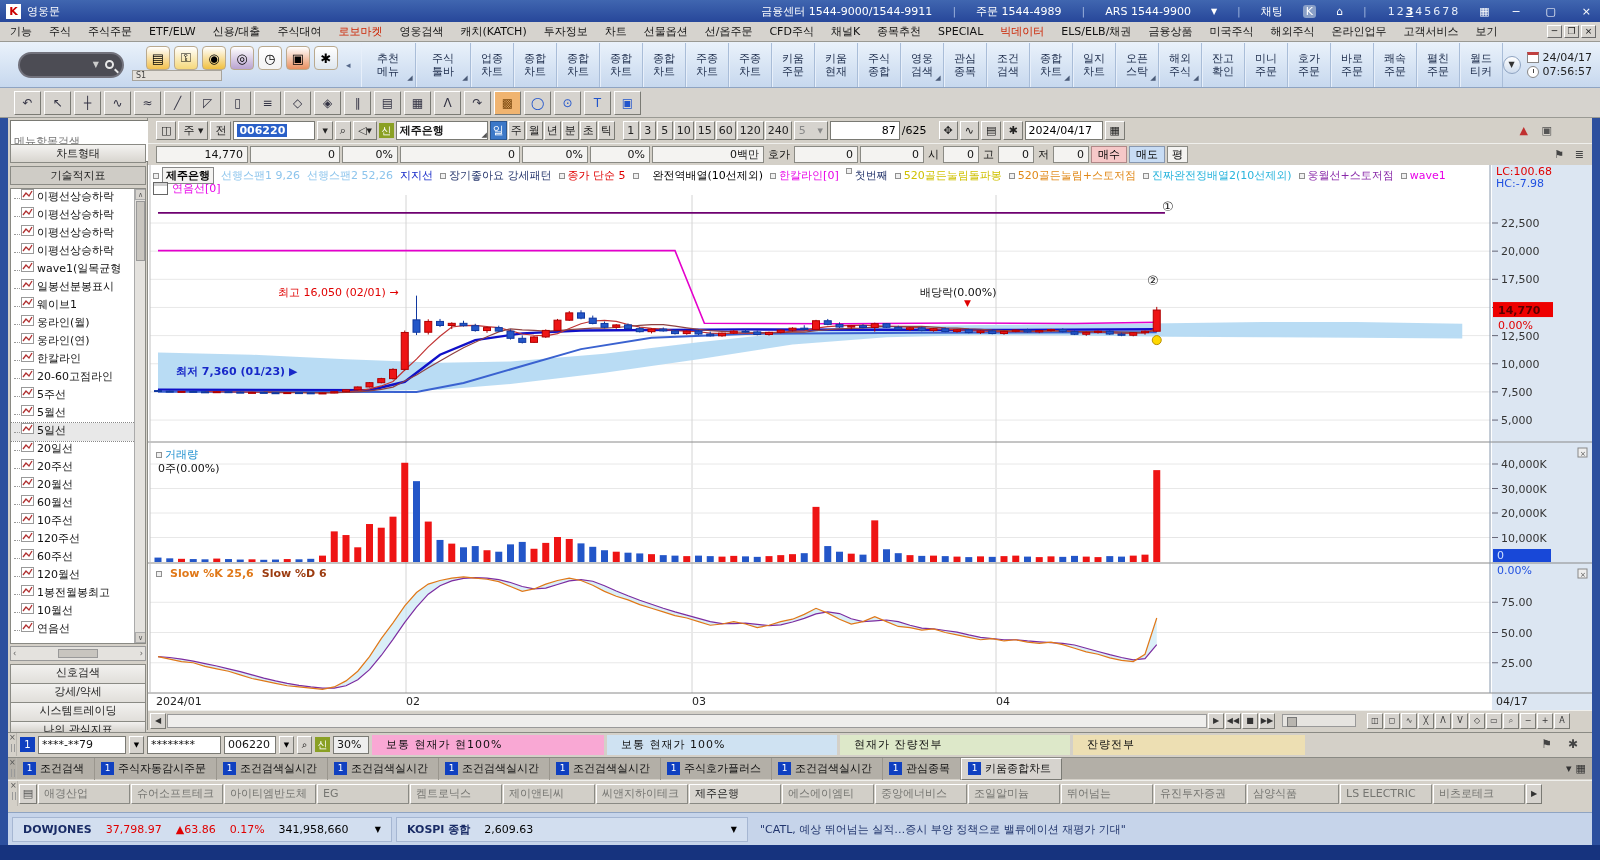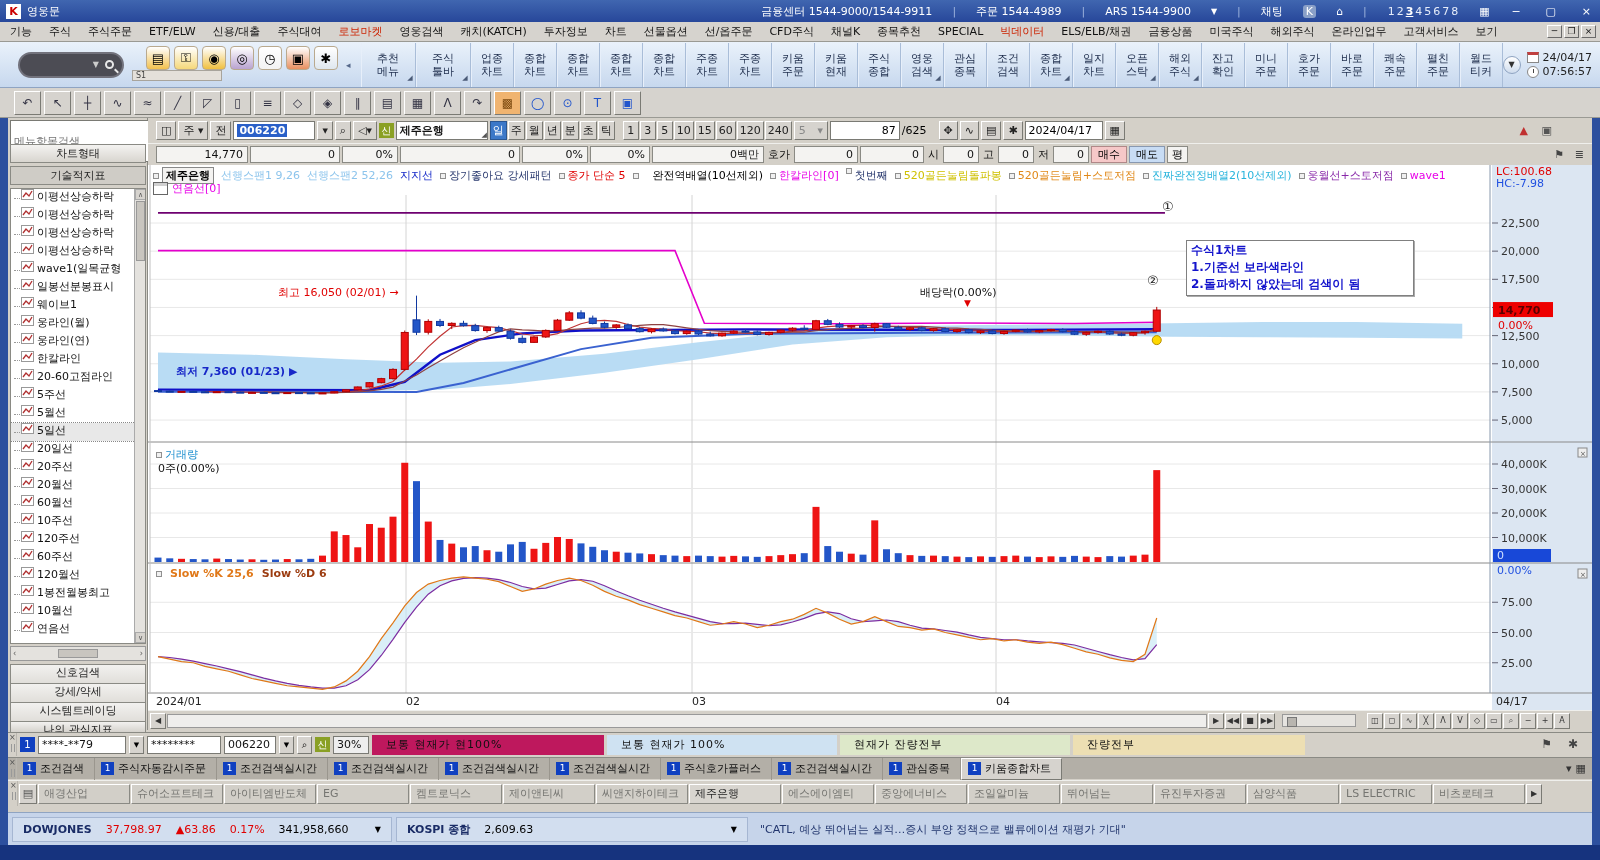"수식1차트" div.note-box { html: <div> <div>수식1차트</div> <div>1.기준선 보라색라인</div> <div>2.돌파하지 않았는데 검색이 됨</div> </div> -> none }
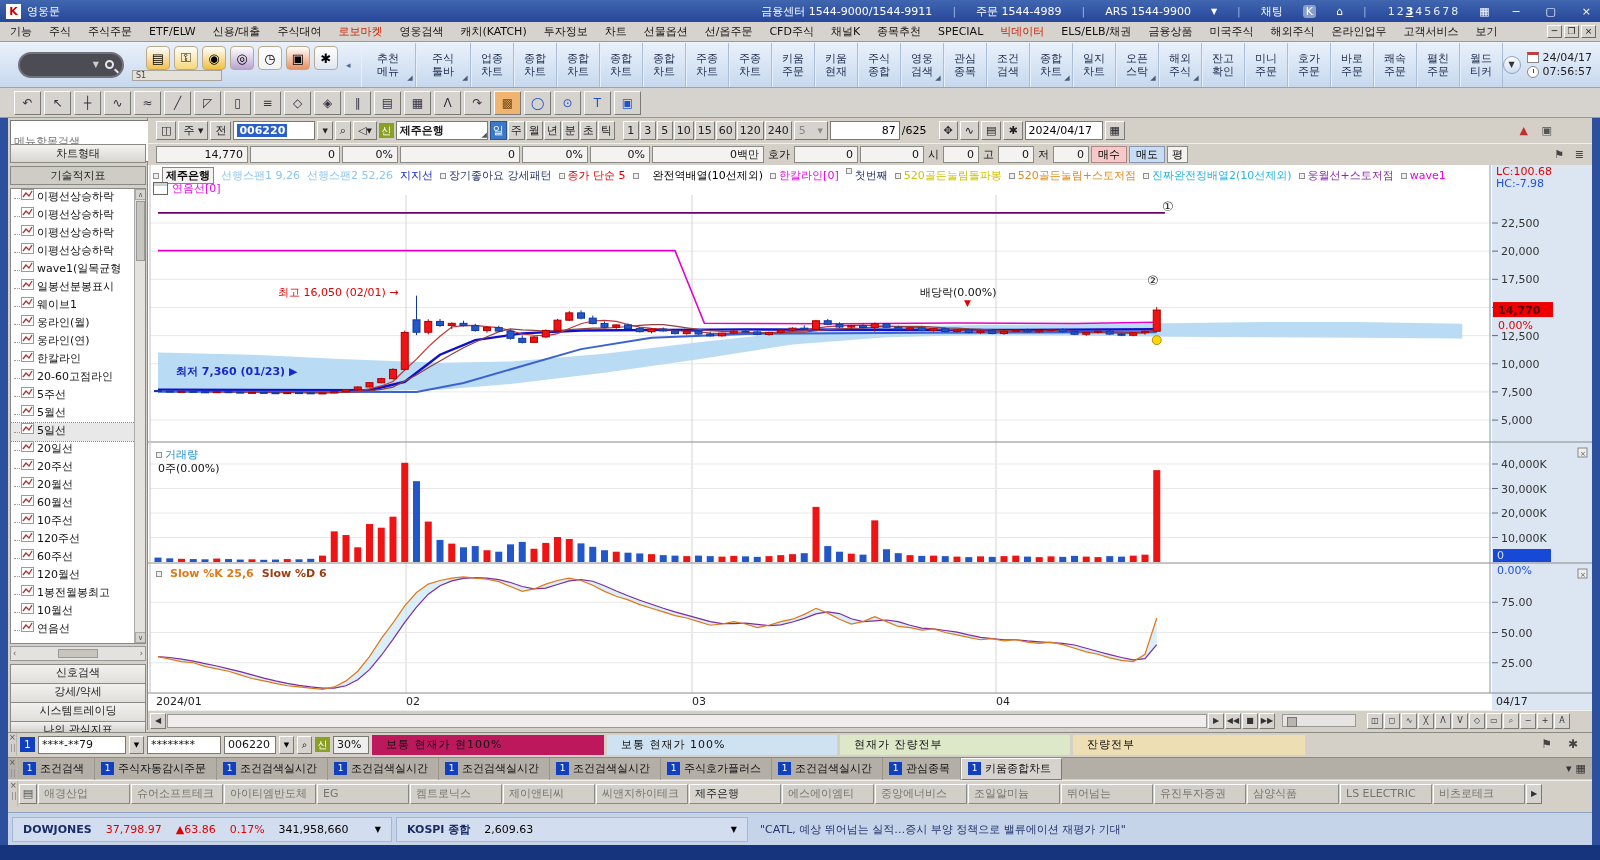"보통 현재가 현100%" span.o-panel { background: #be185d -> #f9a8d4 }
